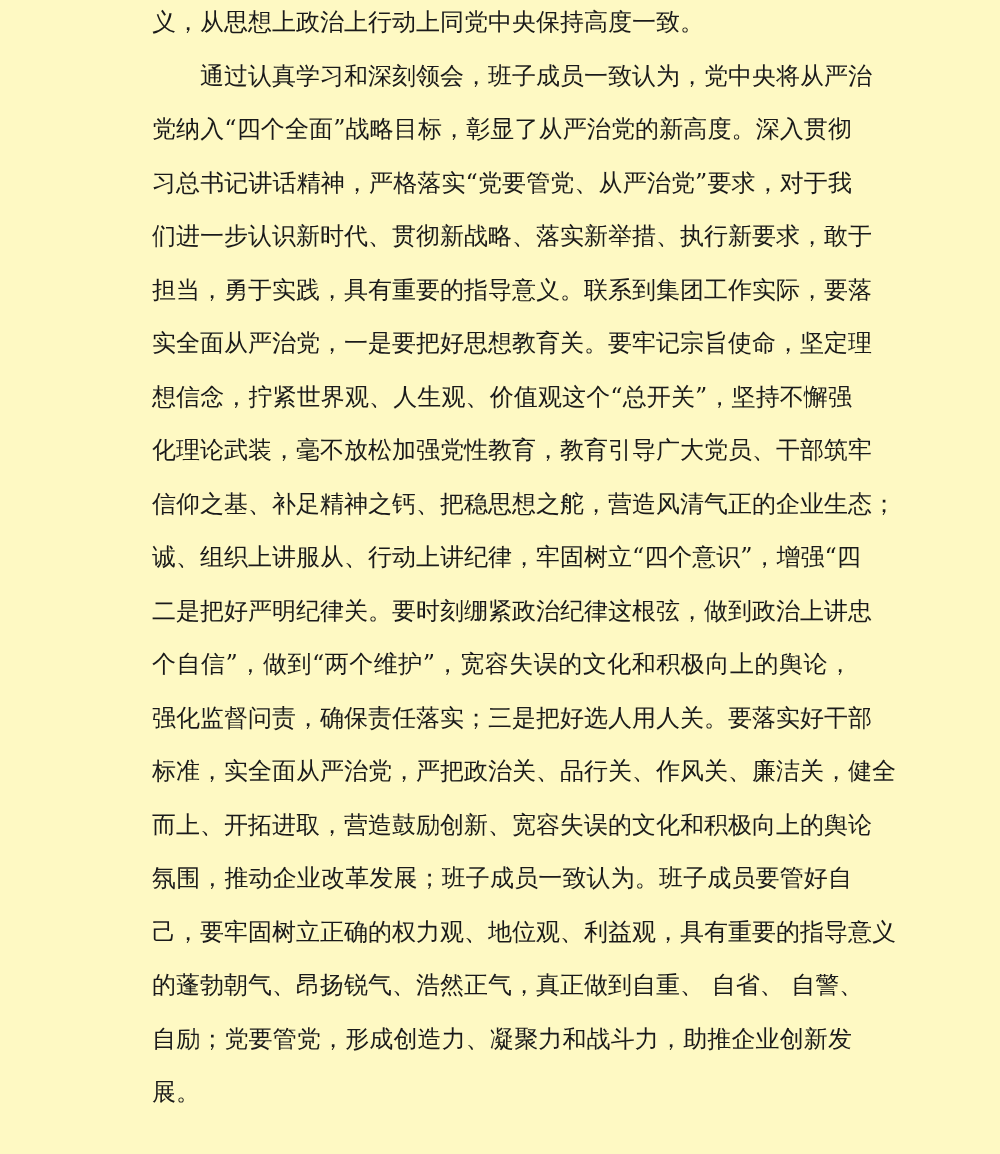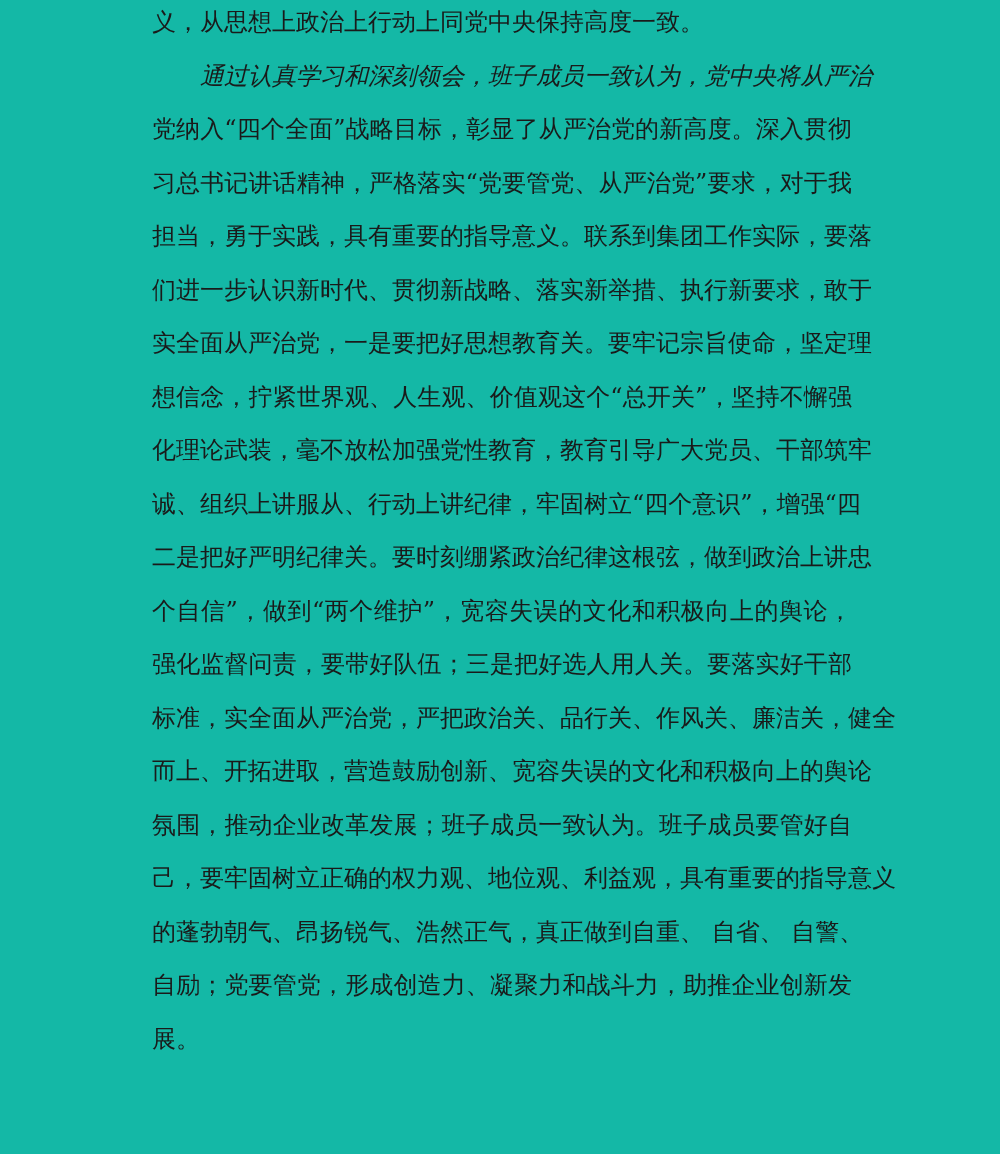"义，从思想上政治上行动上同党中央保持高度一致。" .page { background: #14b8a6 -> #fef9c3 }
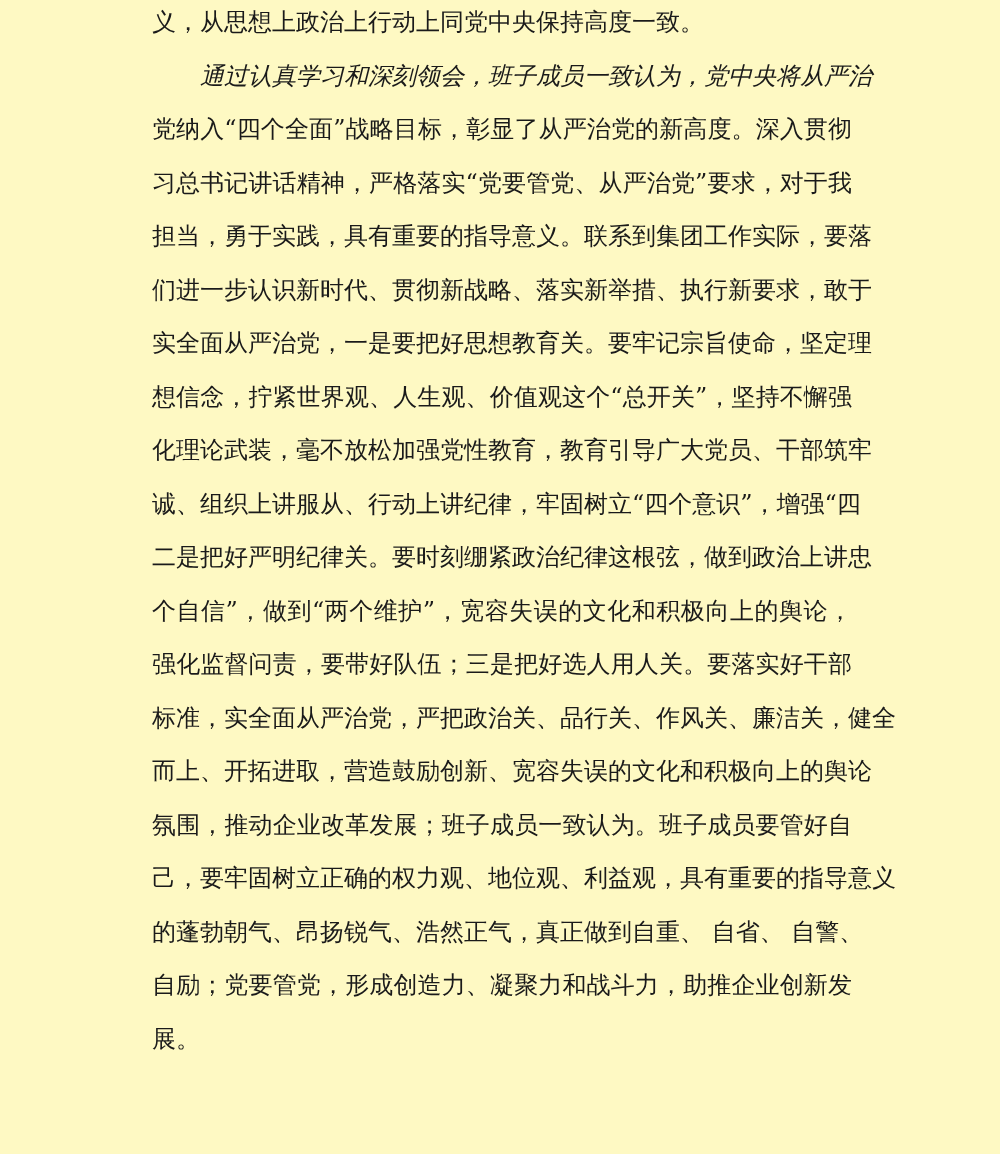"通过认真学习和深刻领会，班子成员一致认为，党中央将从严治" .line.indent { font-style: italic -> none }
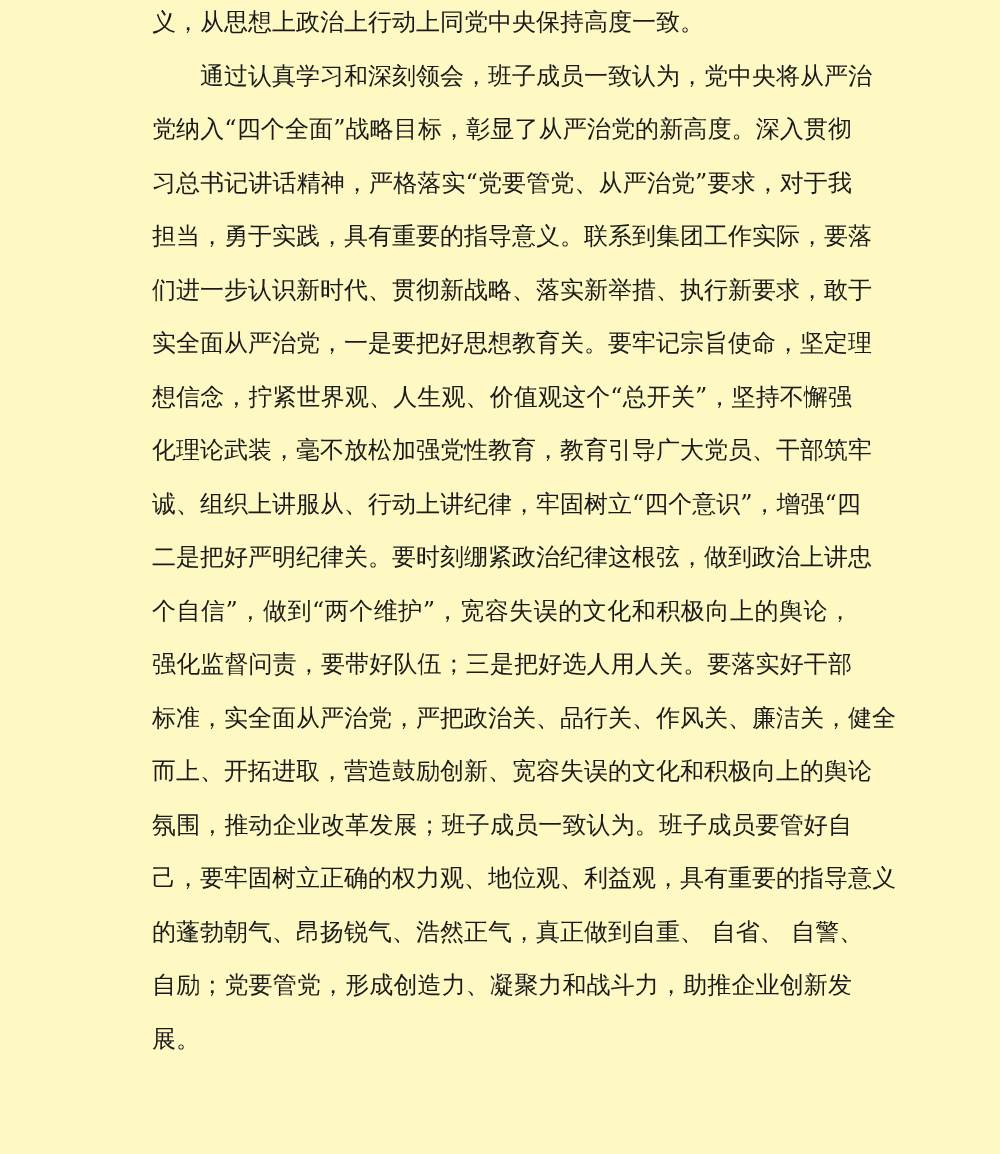"担当，勇于实践，具有重要的指导意义。联系到集团工作实际，要落" div.line { order: before "们进一步认识新时代、贯彻新战略、落实新举措、执行新要求，敢于" -> after "们进一步认识新时代、贯彻新战略、落实新举措、执行新要求，敢于" }
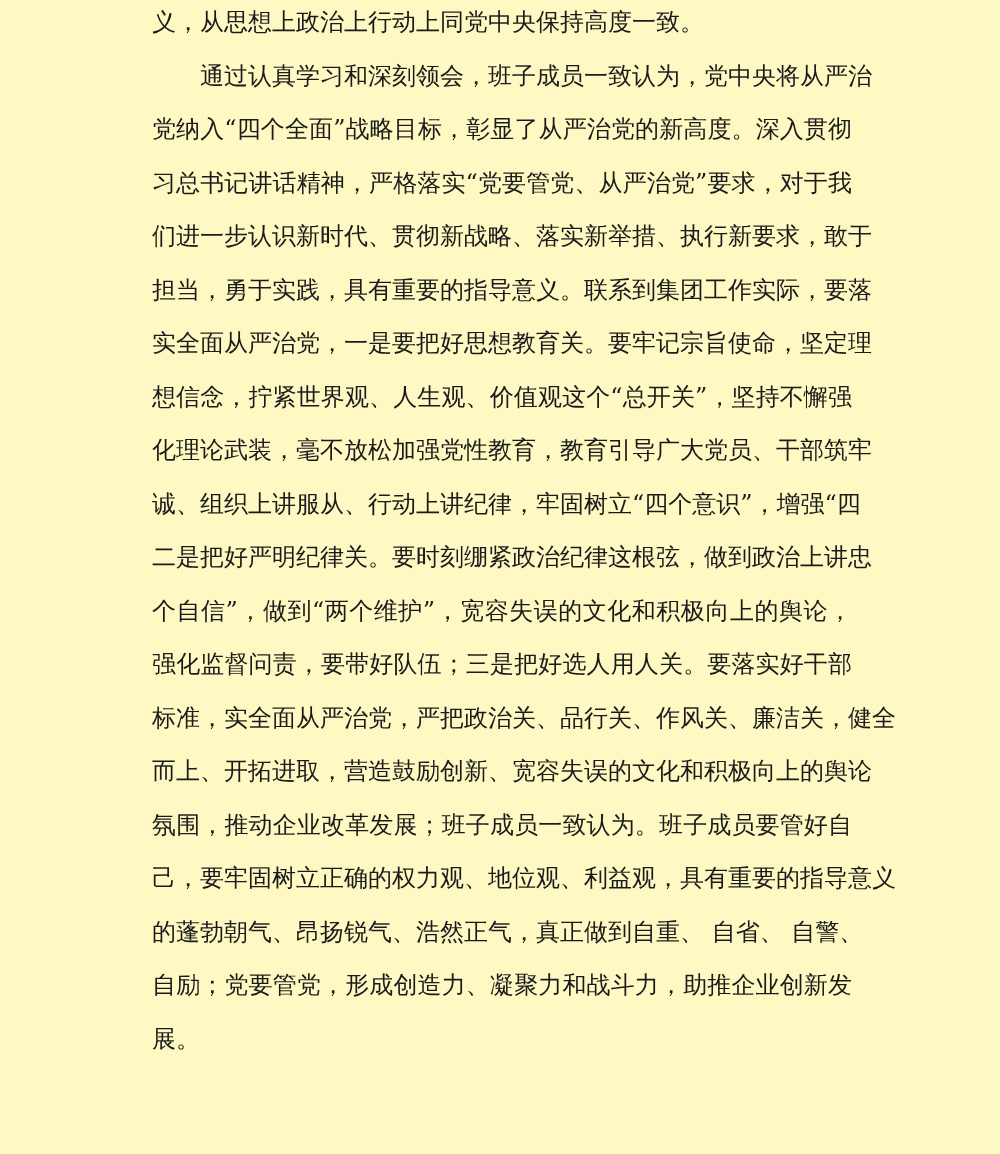"信仰之基、补足精神之钙、把稳思想之舵，营造风清气正的企业生态；" div.line { html: none -> <div>信仰之基、补足精神之钙、把稳思想之舵，营造风清气正的企业生态；</div> }
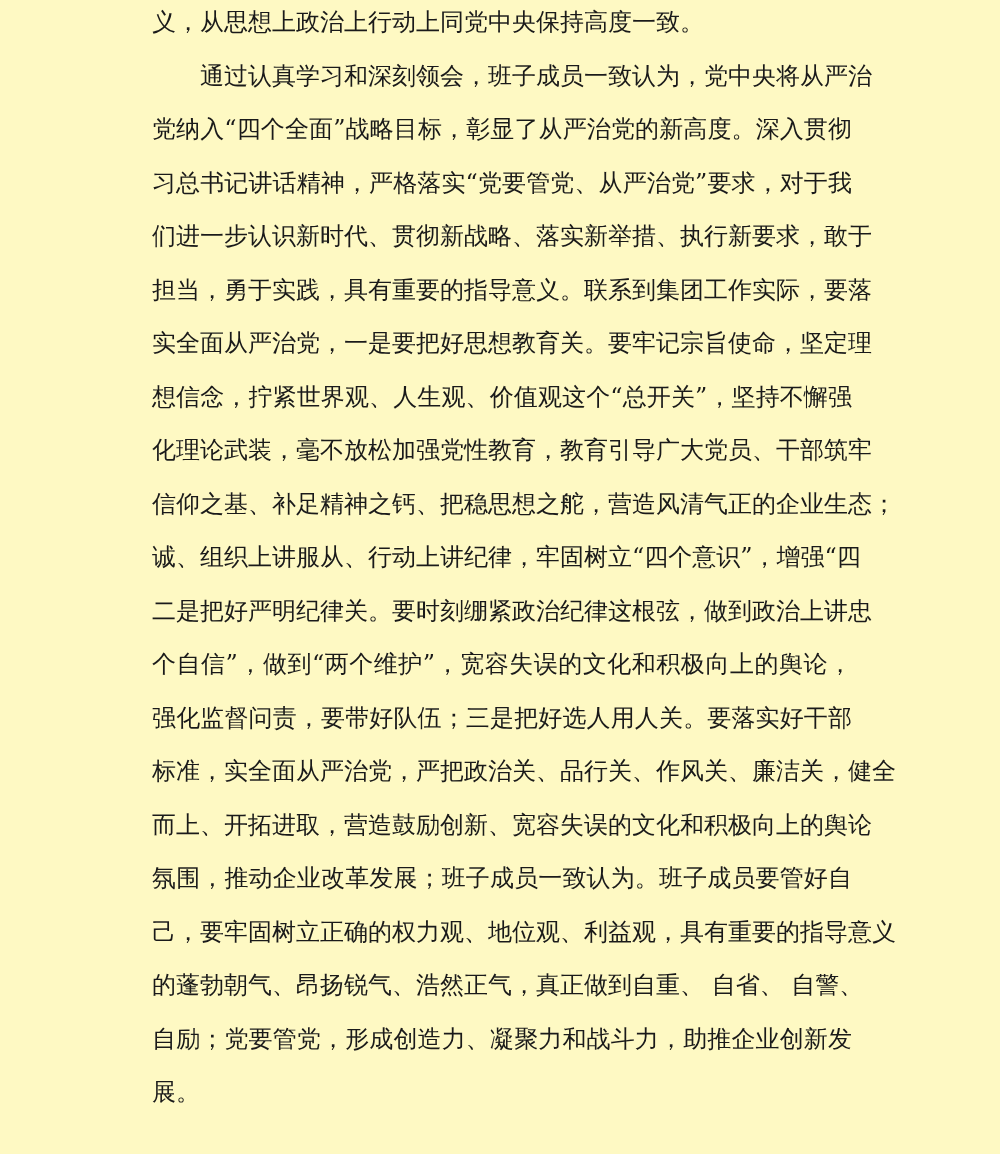"强化监督问责，要带好队伍；三是把好选人用人关。要落实好干部" div.line { text: 要带好队伍 -> 确保责任落实 }
